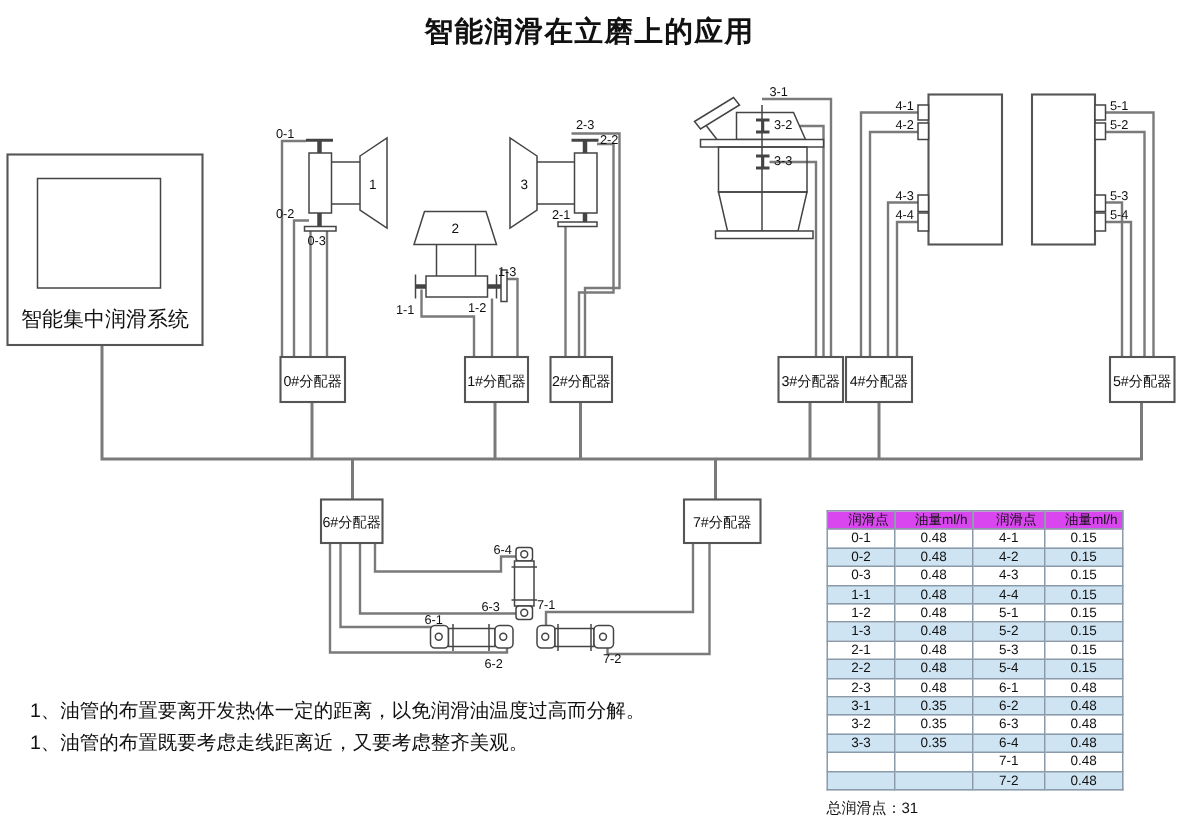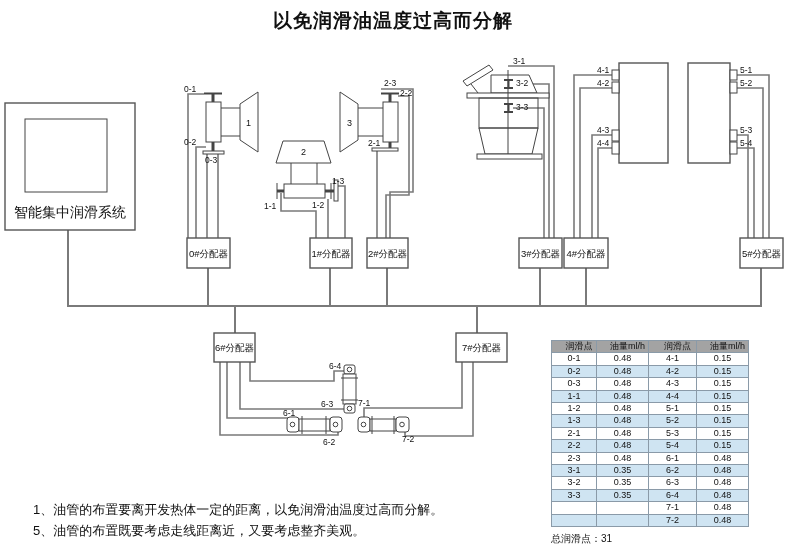"以免润滑油温度过高而分解" div.title { text: 以免润滑油温度过高而分解 -> 智能润滑在立磨上的应用 }
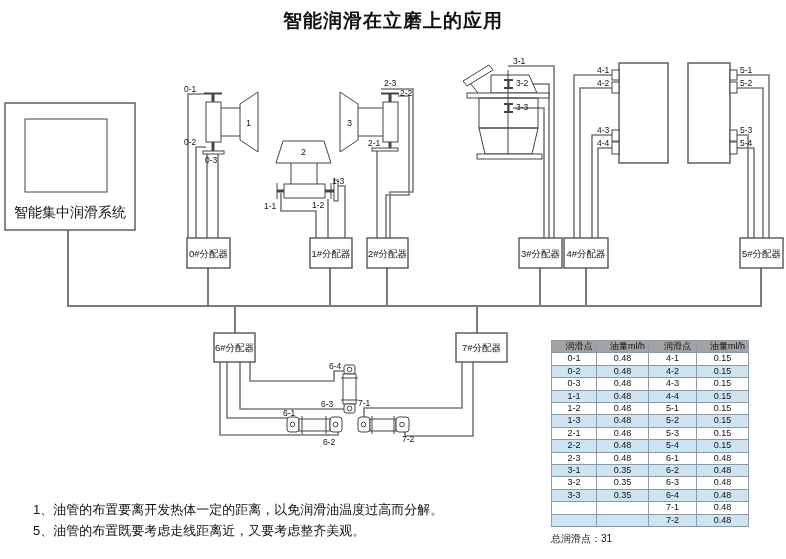"润滑点" .lube-table th { background: #a3a3a3 -> #d946ef }
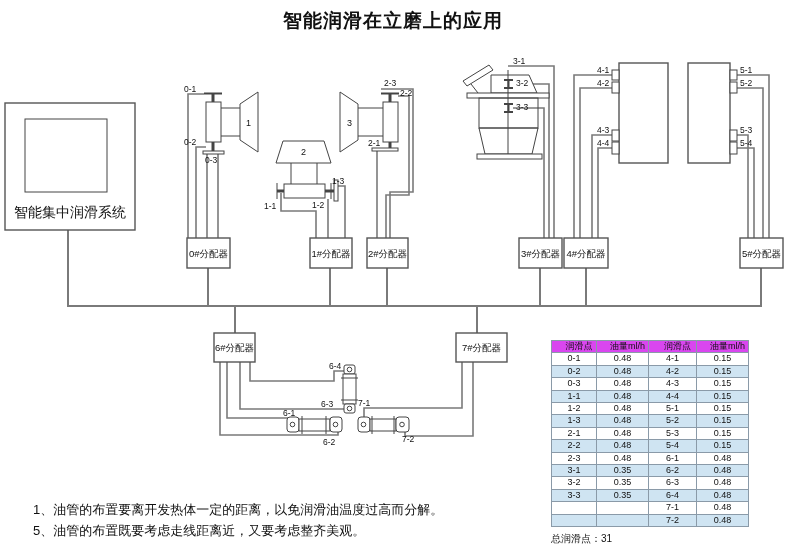"1、油管的布置要离开发热体一定的距离，以免润滑油温度过高而分解。" .notes { margin-left: 13px -> none; top: 500px -> 464px }
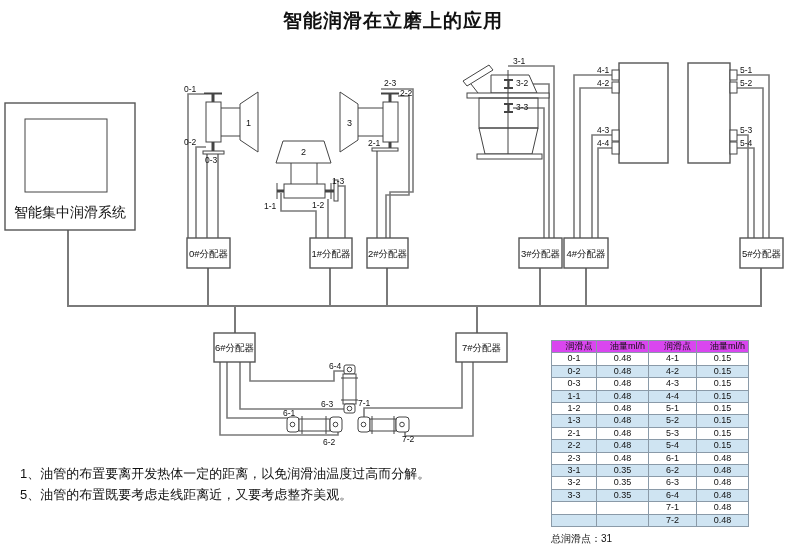"5、油管的布置既要考虑走线距离近，又要考虑整齐美观。" div { text: 5 -> 1 }
